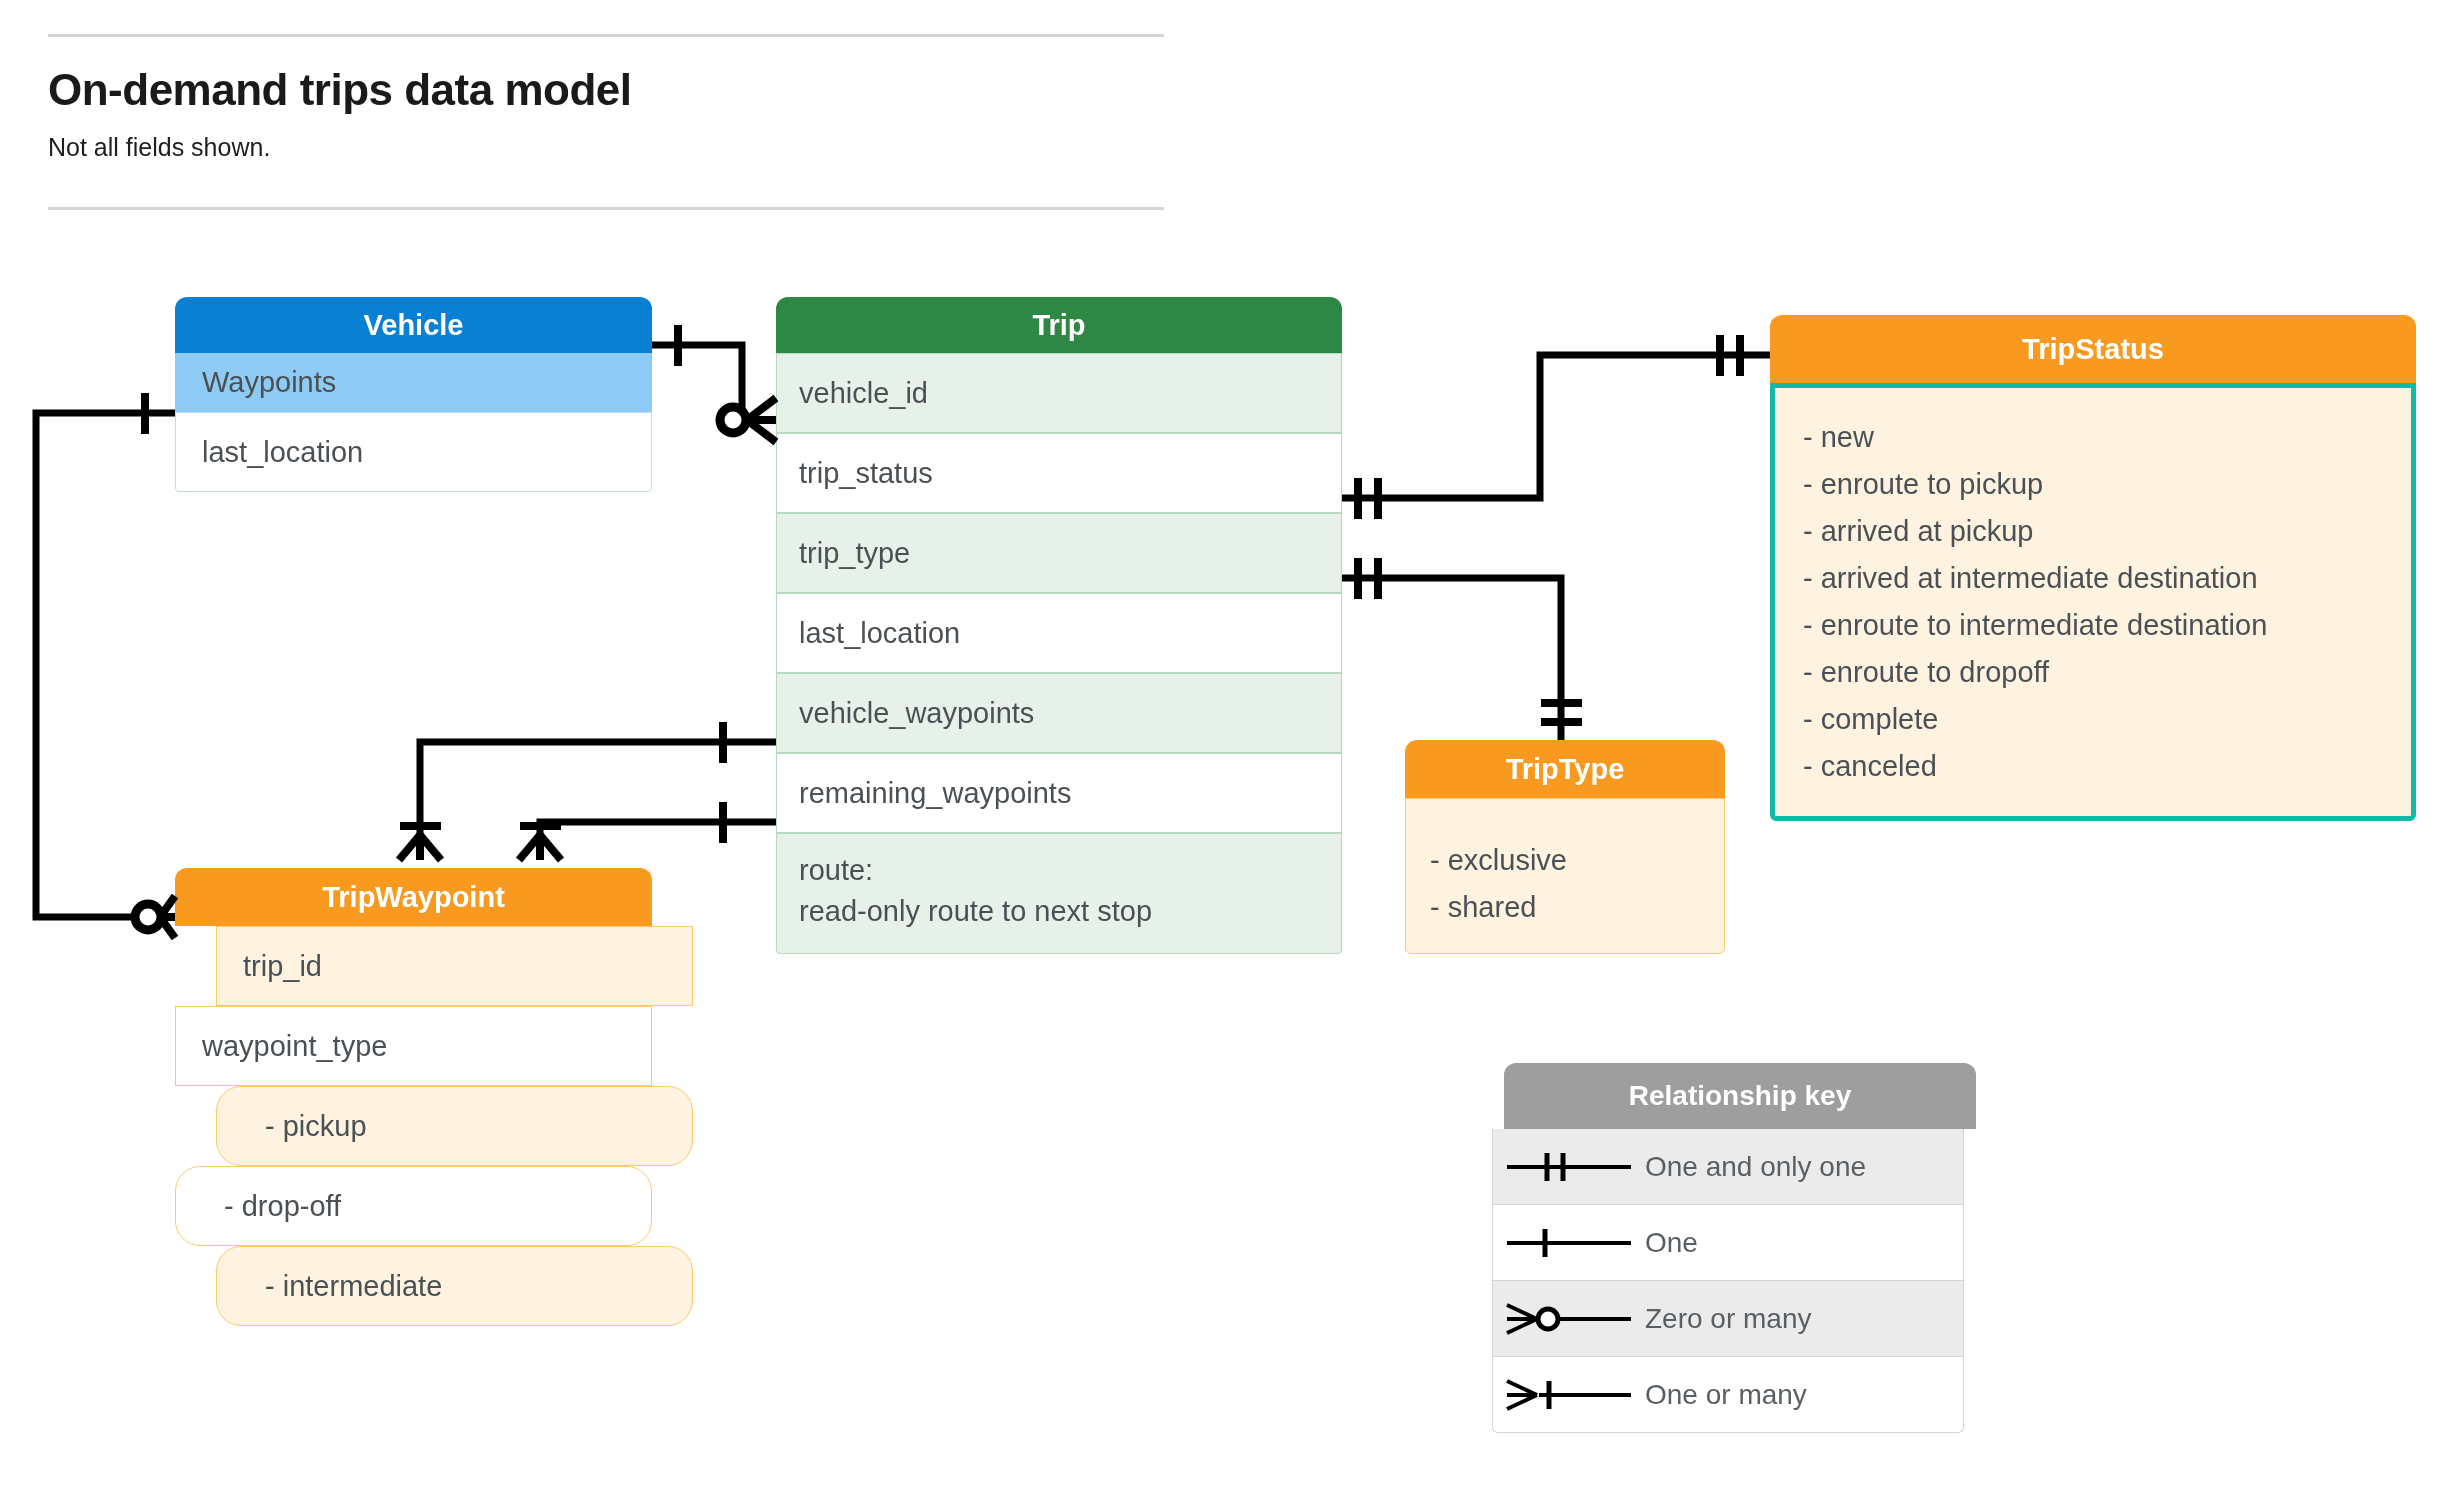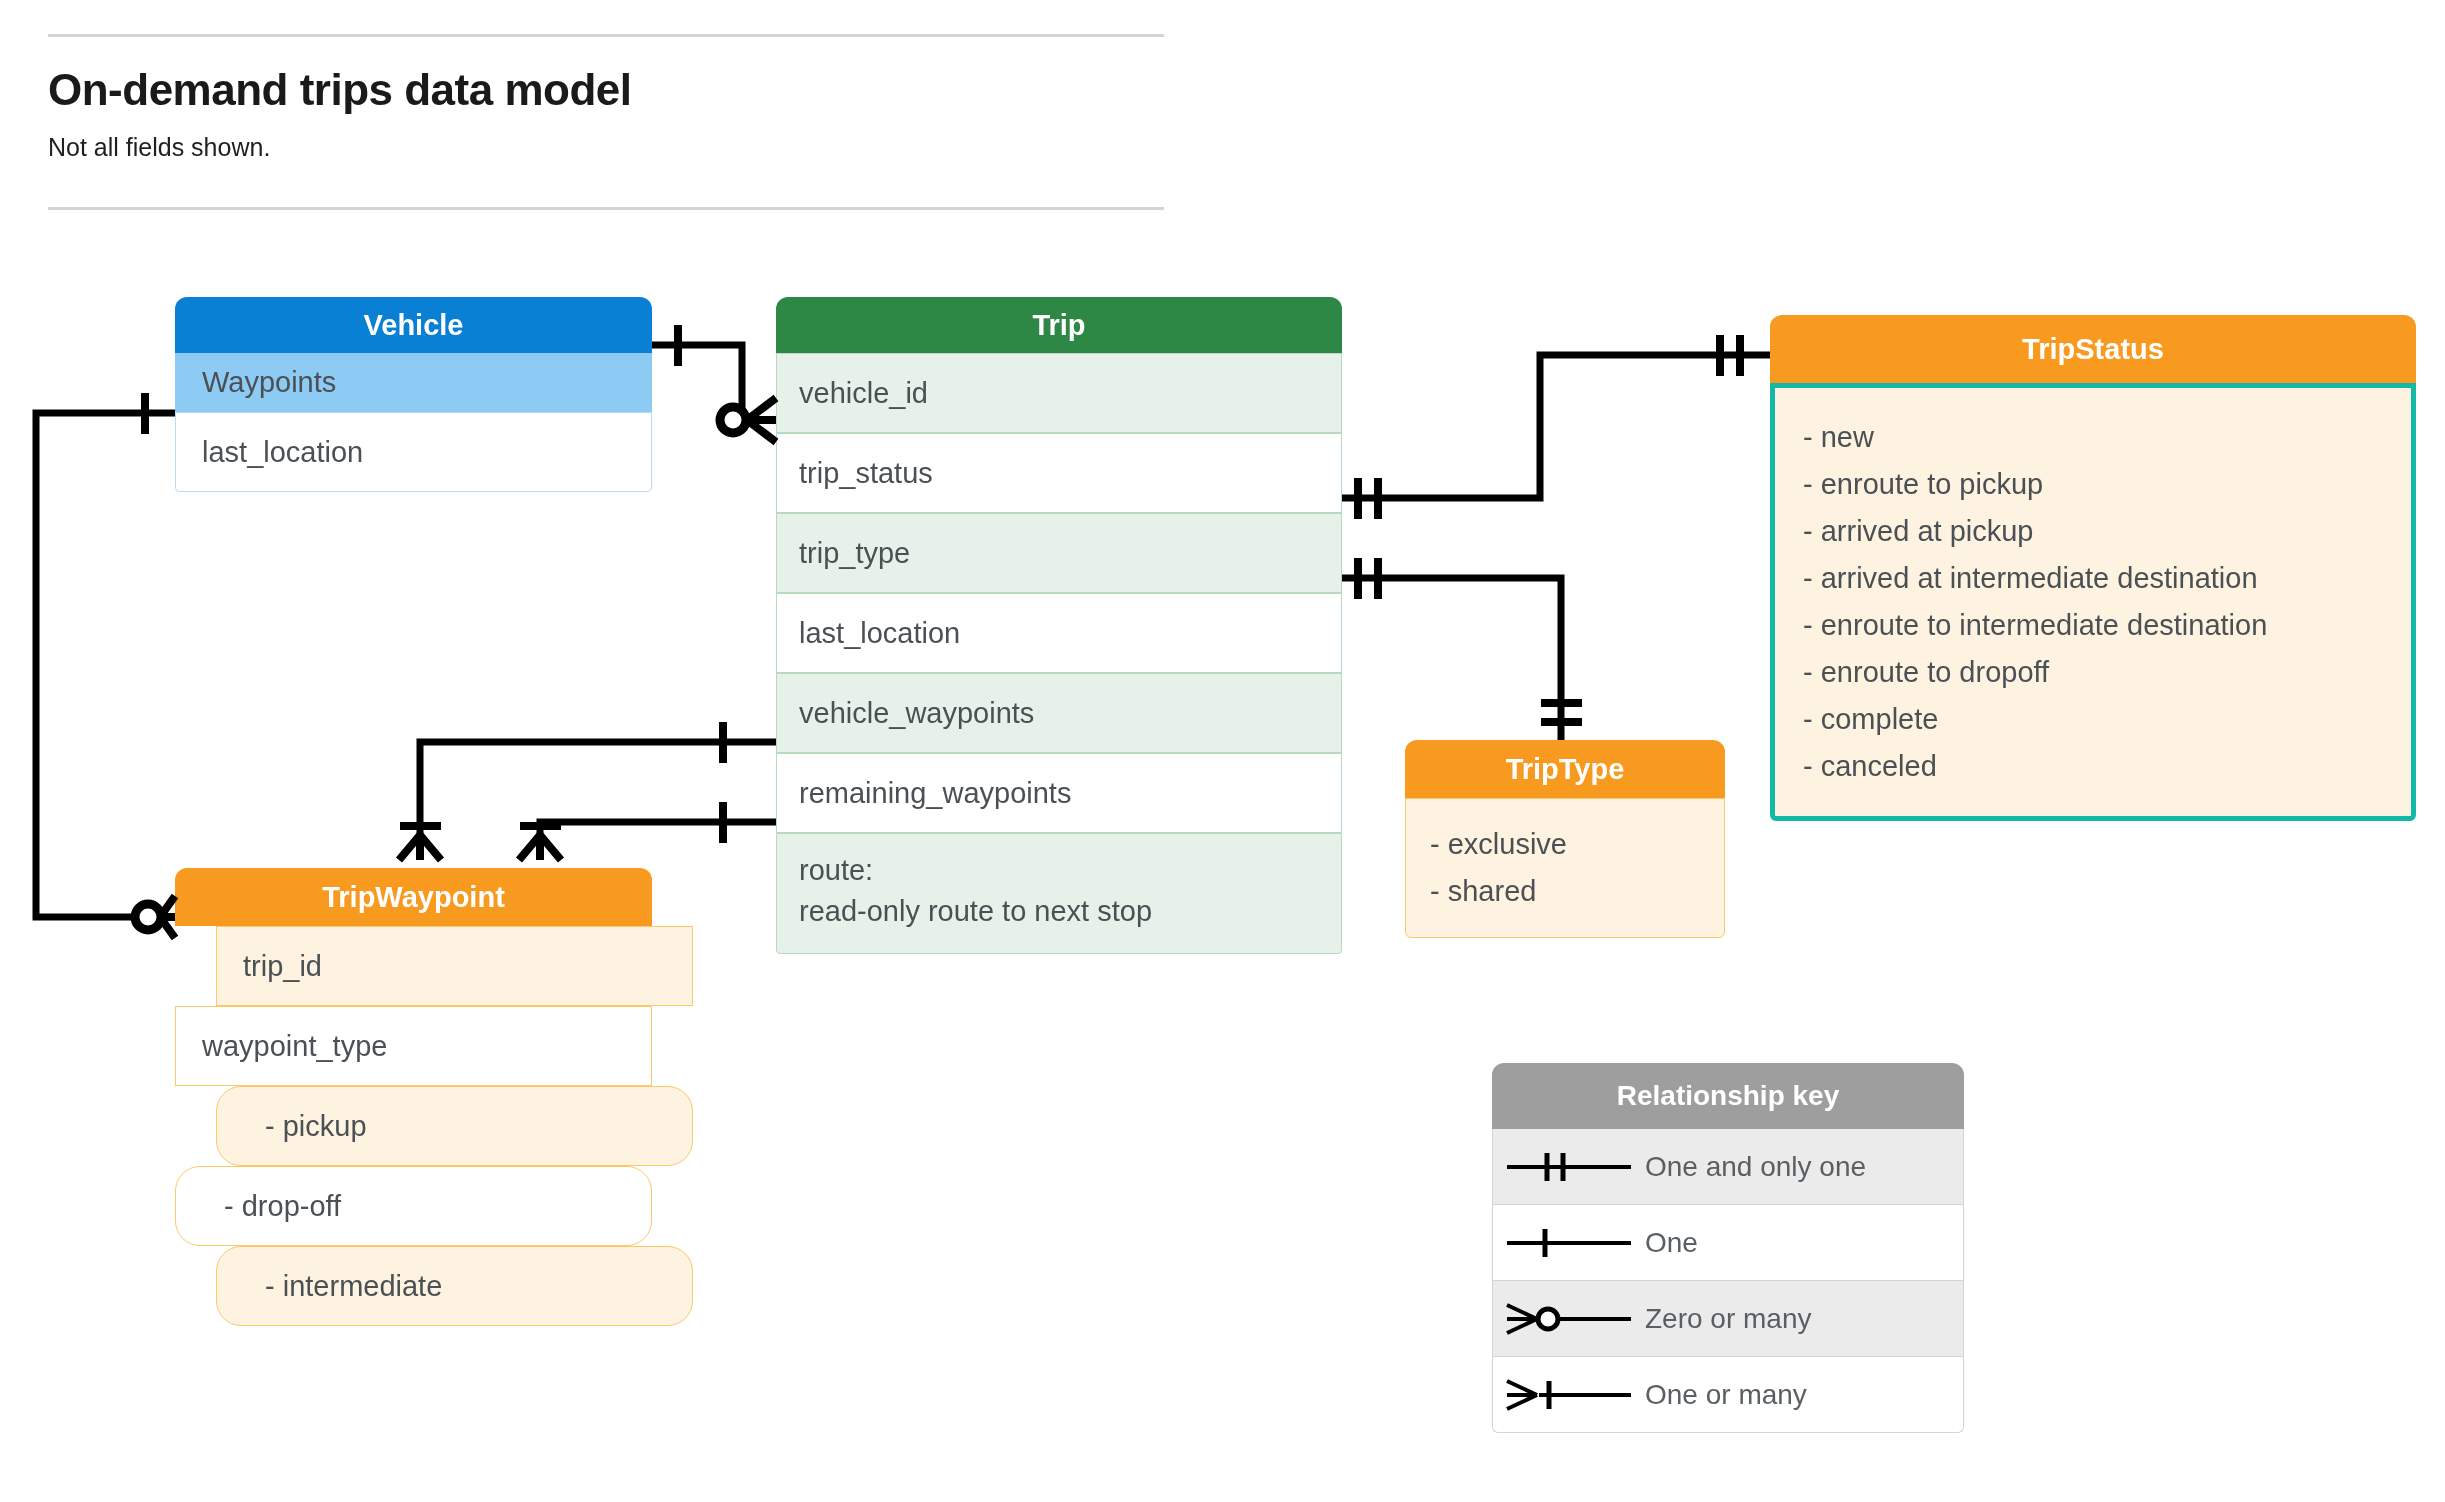"- exclusive" #triptype .ebody { padding: 22px 0 22px 24px -> 38px 0 22px 24px }
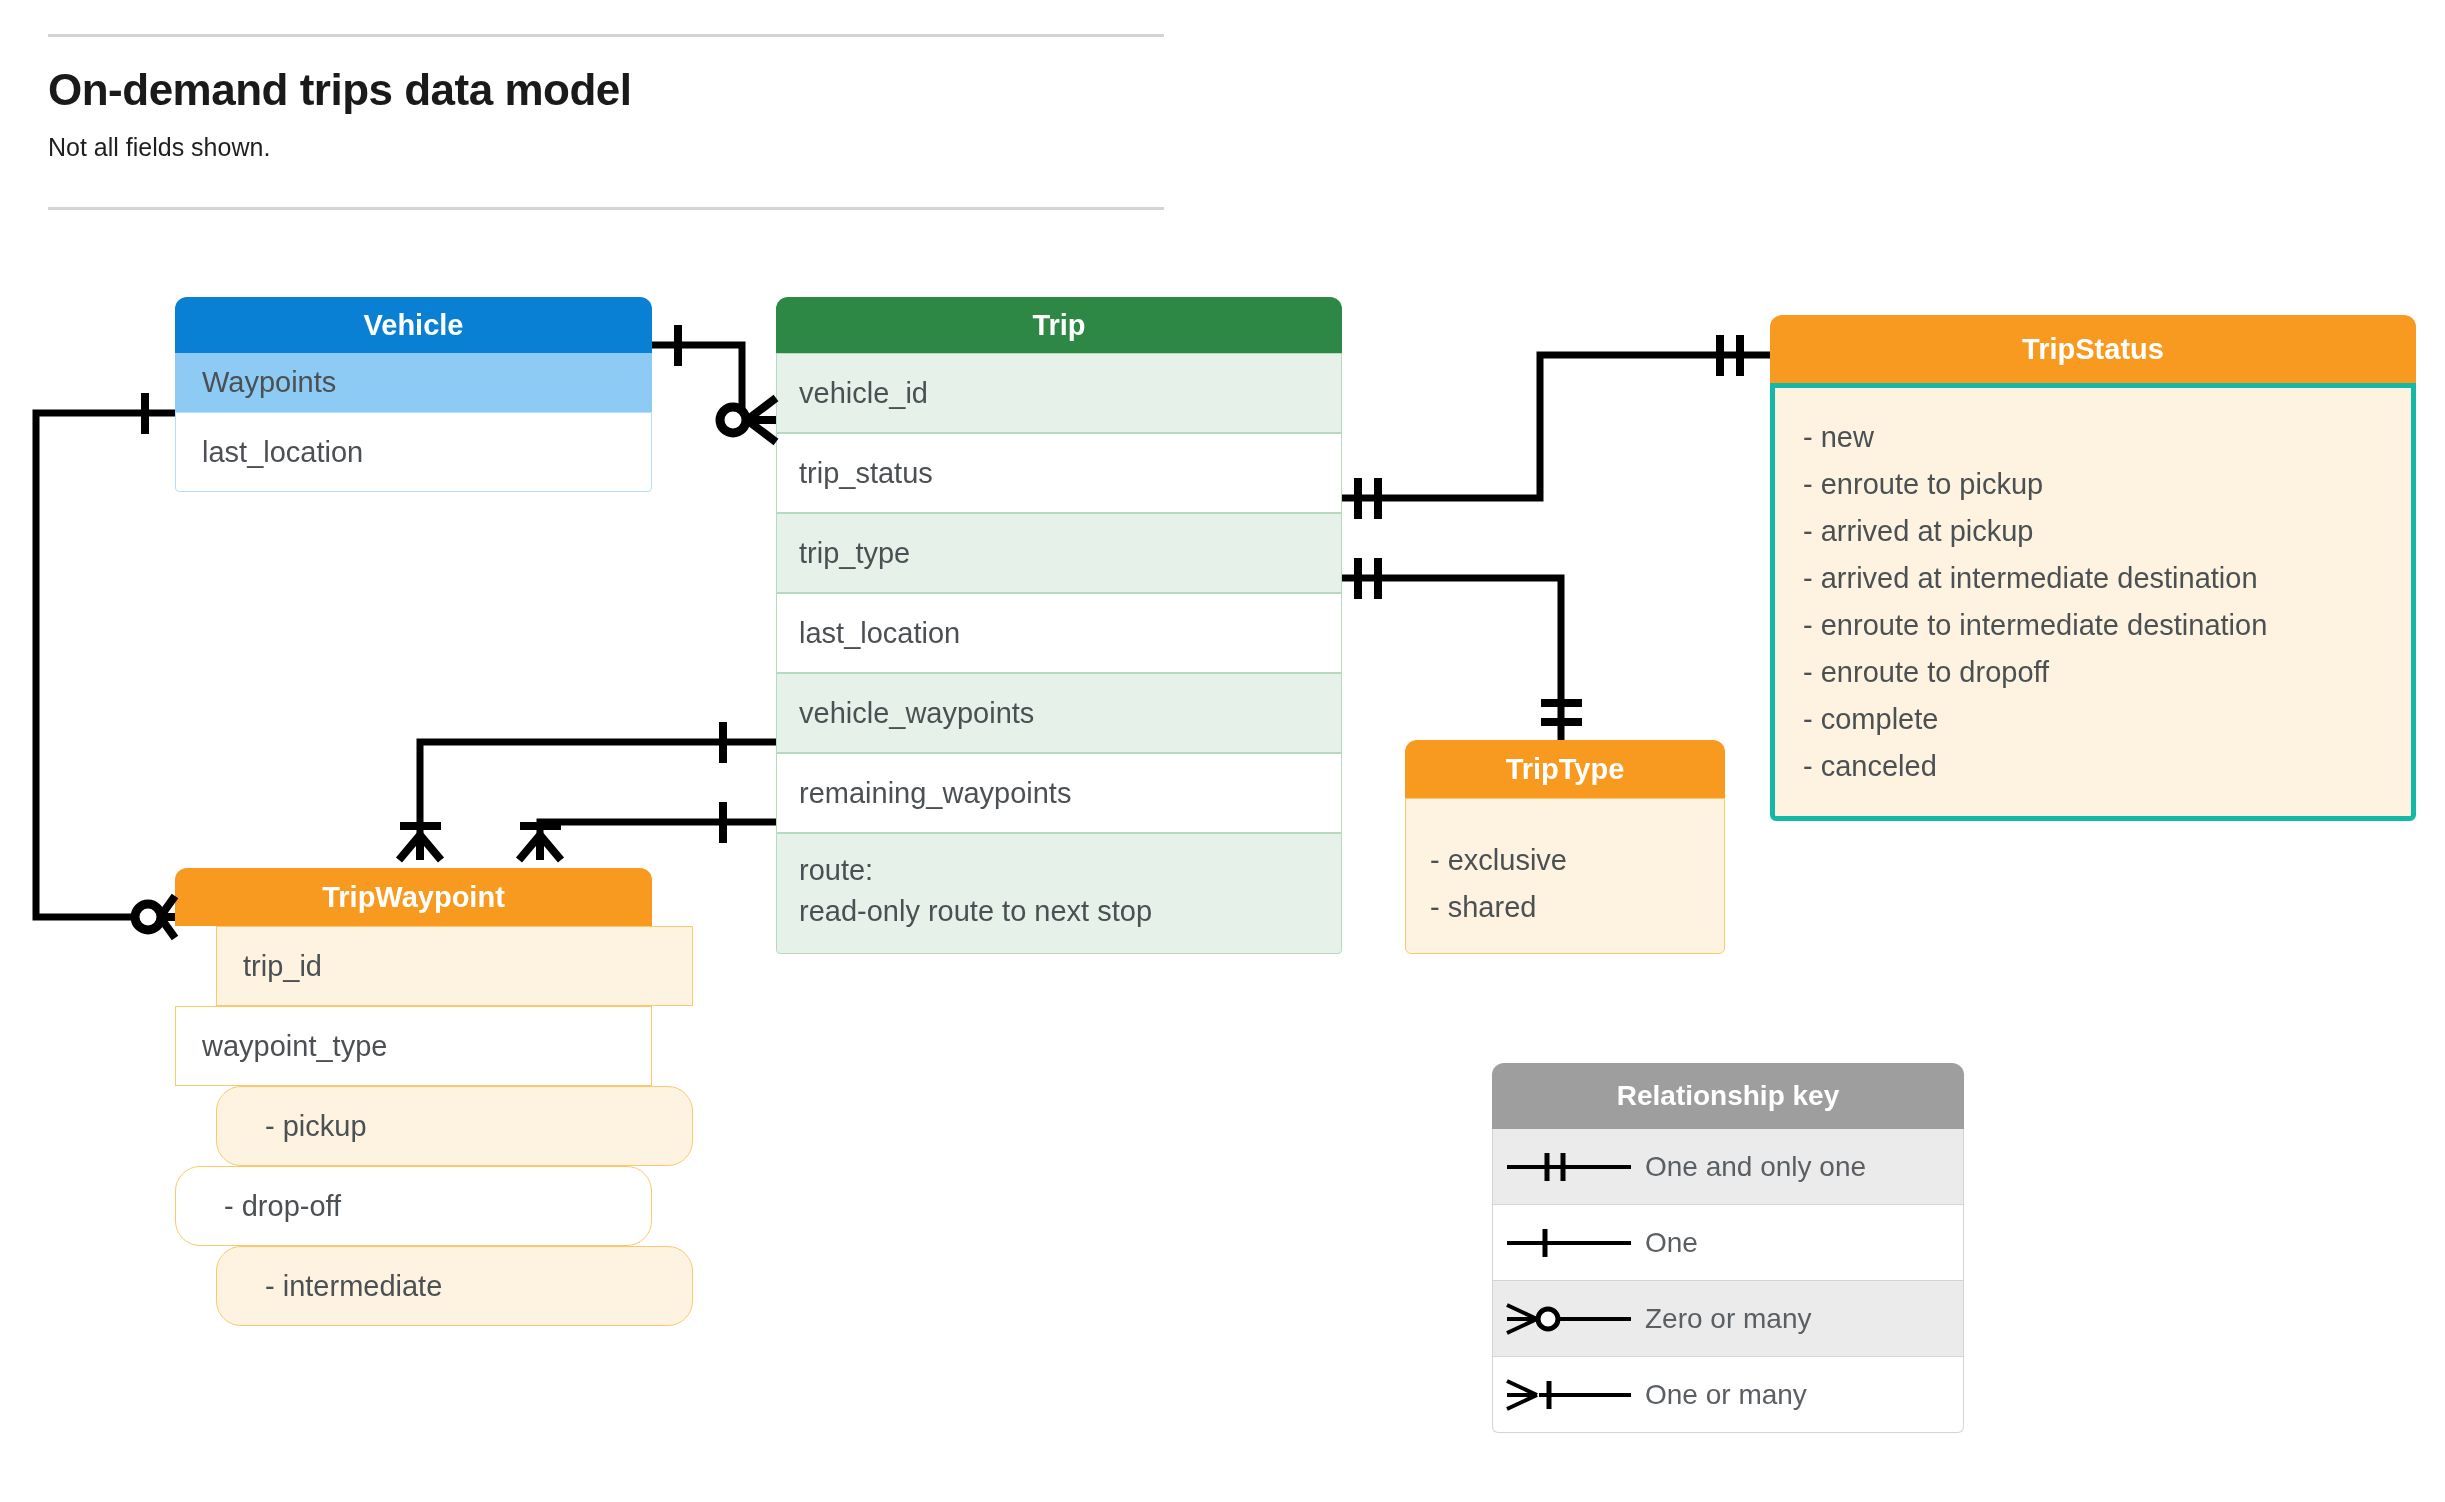"Relationship key" #relkey .ehead { margin-left: none -> 12px }
